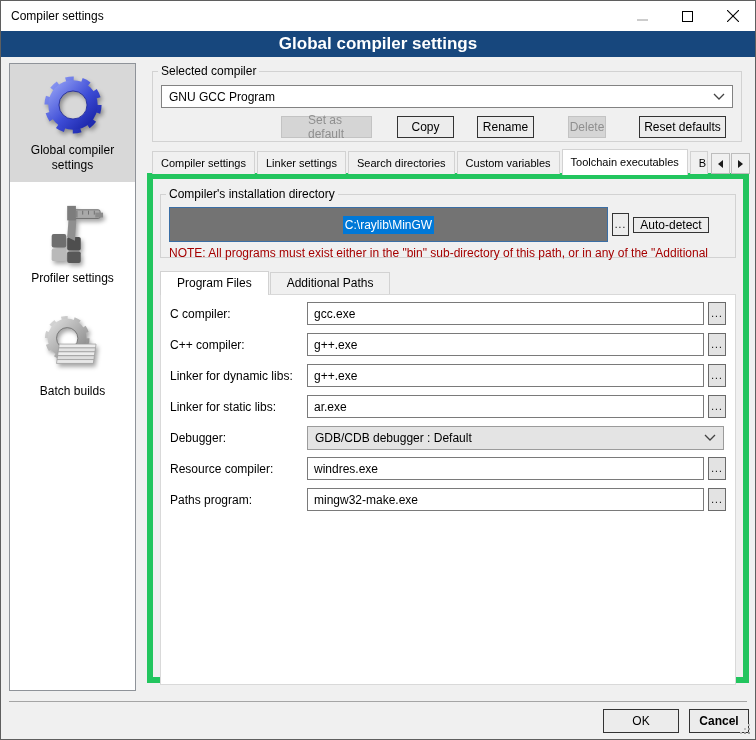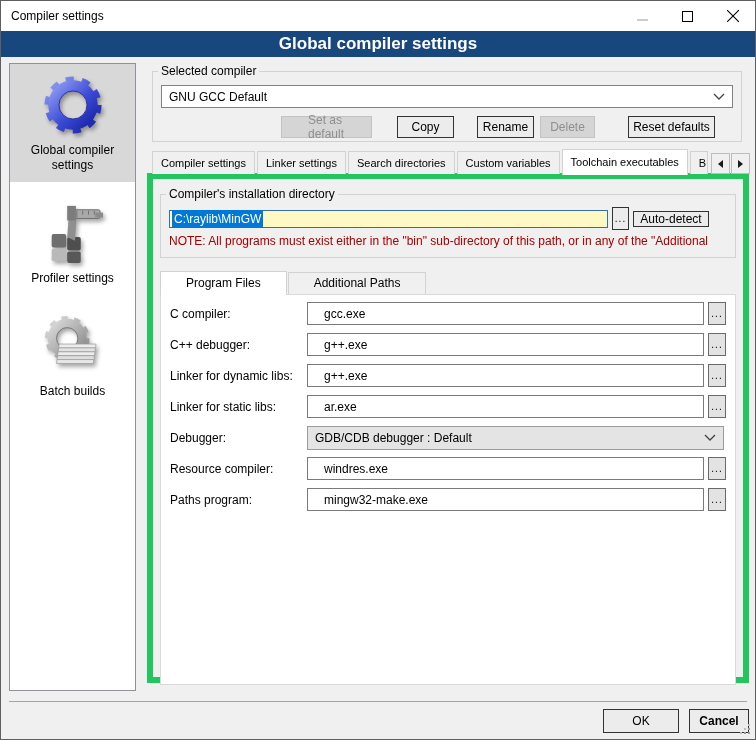"GNU GCC Default" span { text: Default -> Program }
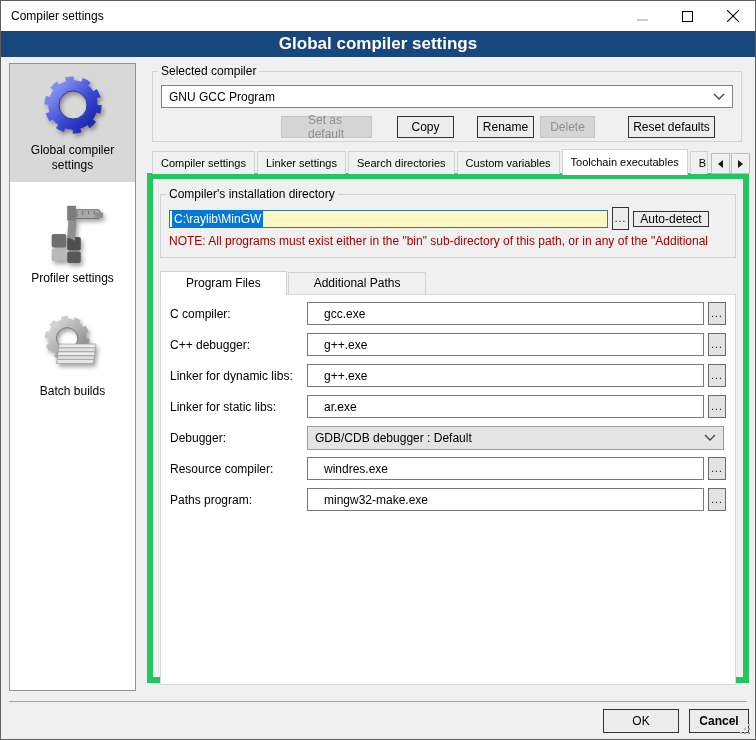"Delete" div.btn { margin-left: 6px -> 34px; width: 55px -> 38px }
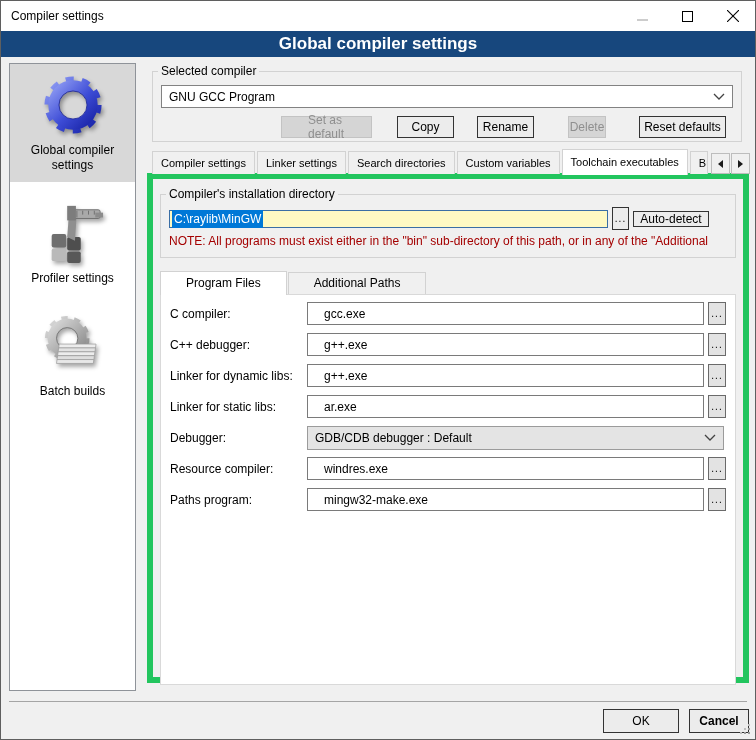"C:\raylib\MinGW" .pathbox { background: #fef9c3 -> #737373; height: 18px -> 35px; justify-content: none -> center }
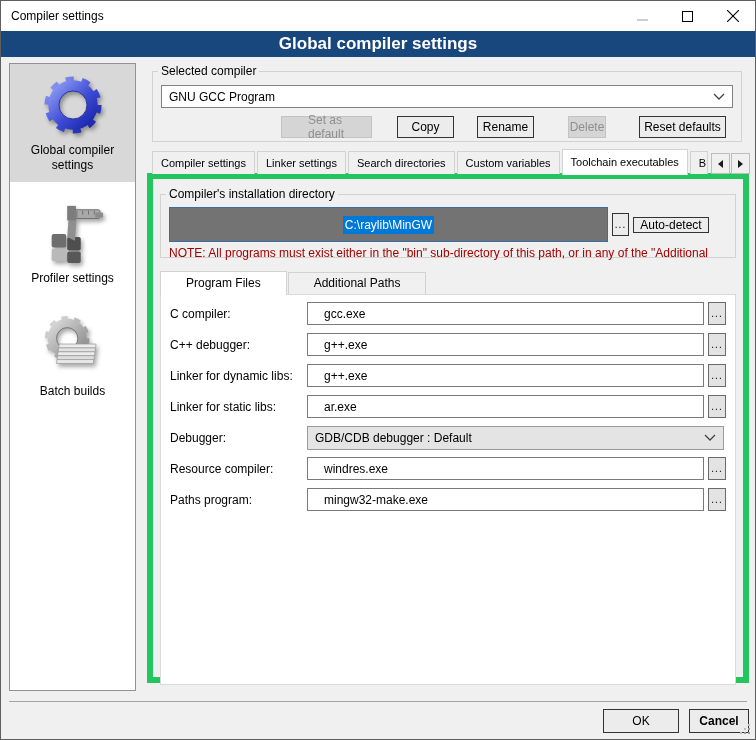"Program Files" .subtab { padding: 0 25px -> 0 16px }
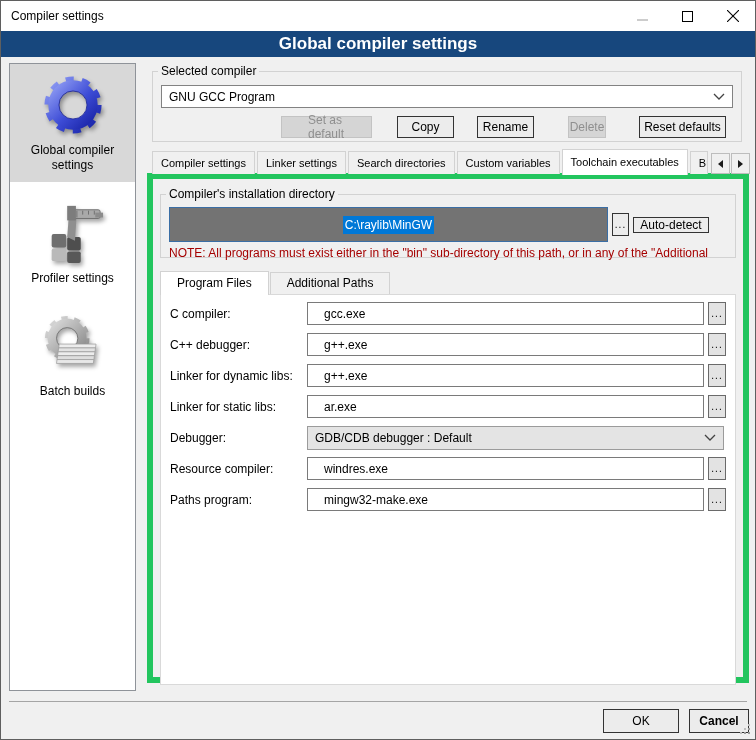"gcc.exe" .ftext { padding: 0 16px -> 0 6px }
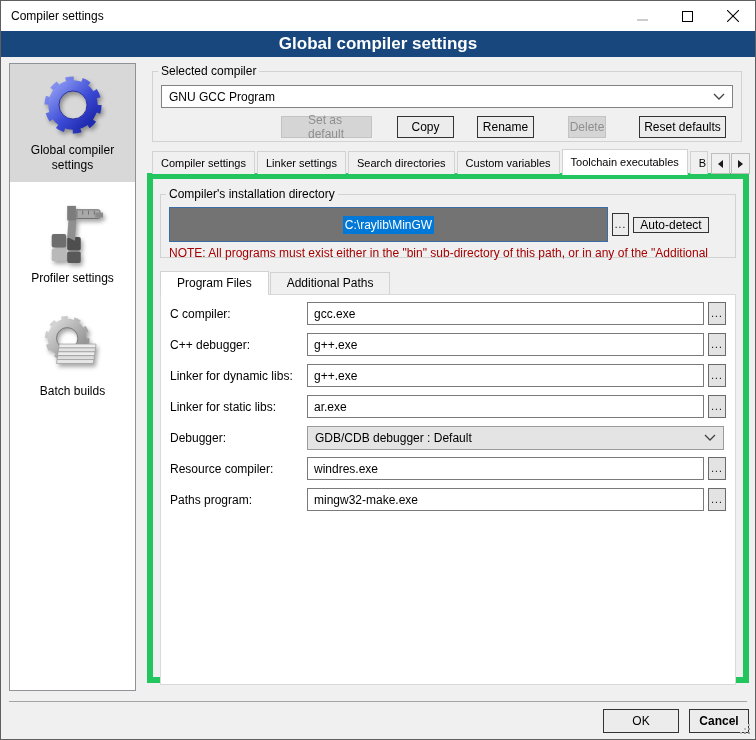"C++ debugger:" span.flabel { text: debugger -> compiler }
